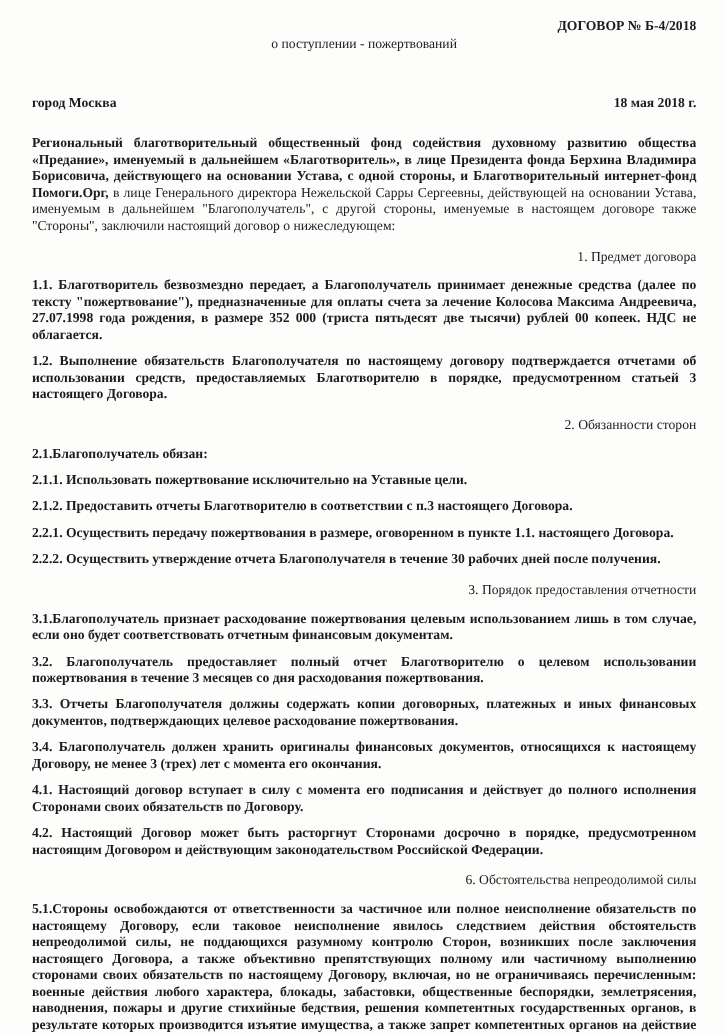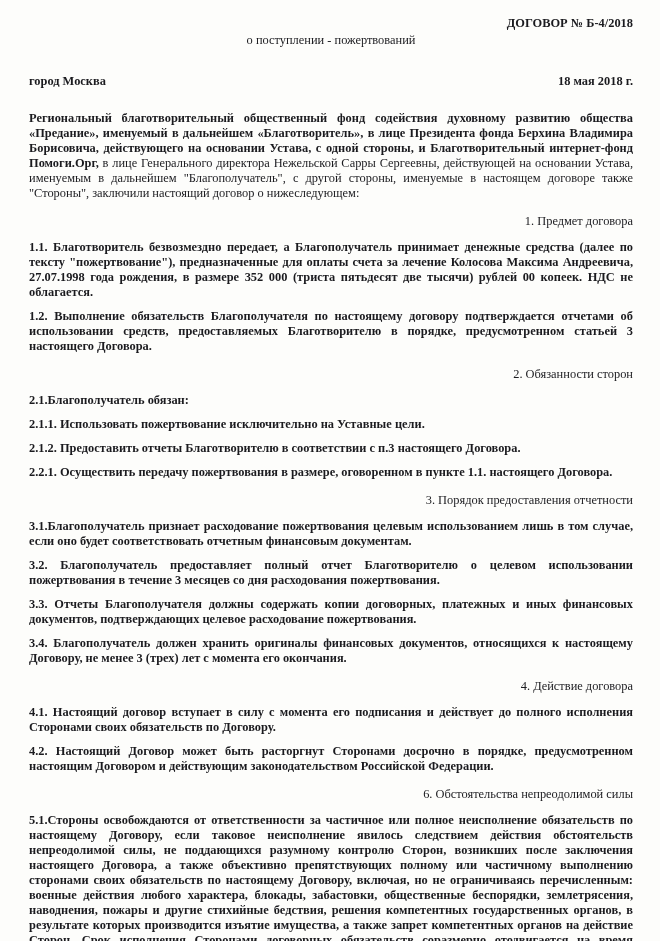"город Москва" .place-date-row { margin-top: 26px -> 38px }
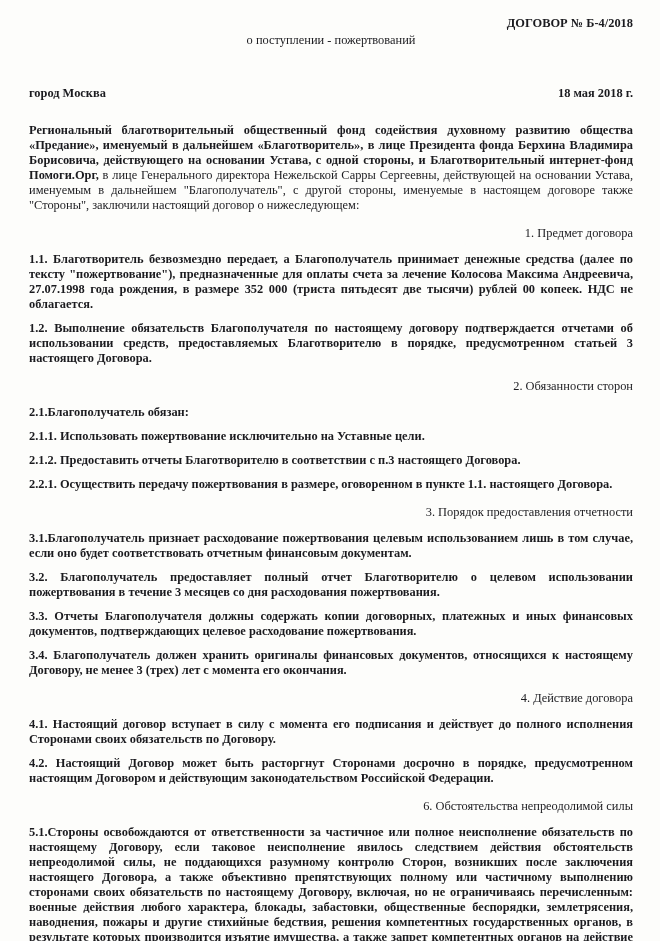"2.2.2. Осуществить утверждение отчета" p.para { html: none -> <p>2.2.2. Осуществить утверждение отчета Благополучателя в течение 30 рабочих дней после получения.</p> }
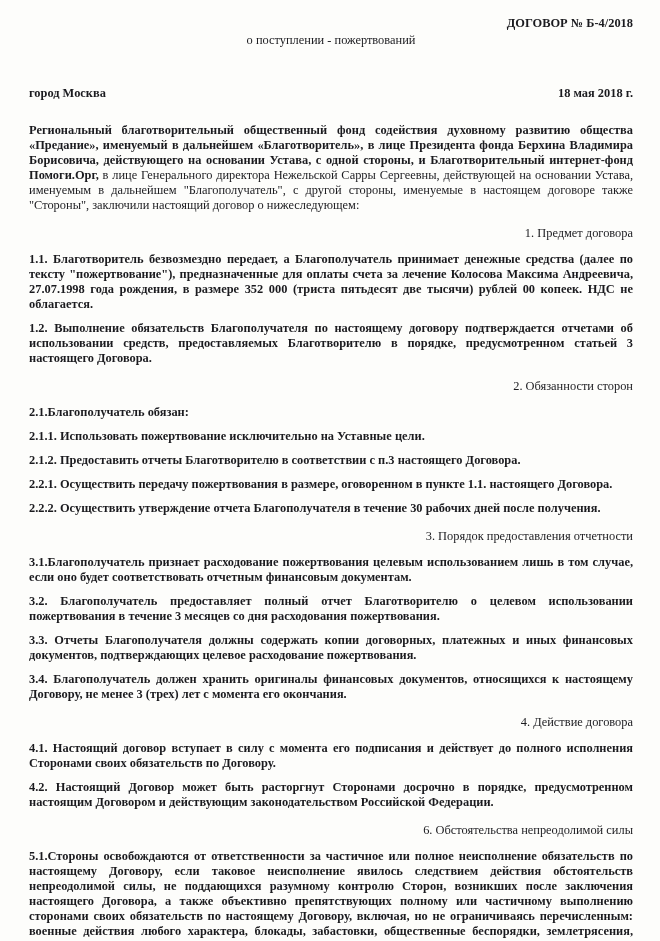"4. Действие договора" div.section-heading { html: <div>4. Действие договора</div> -> none }
